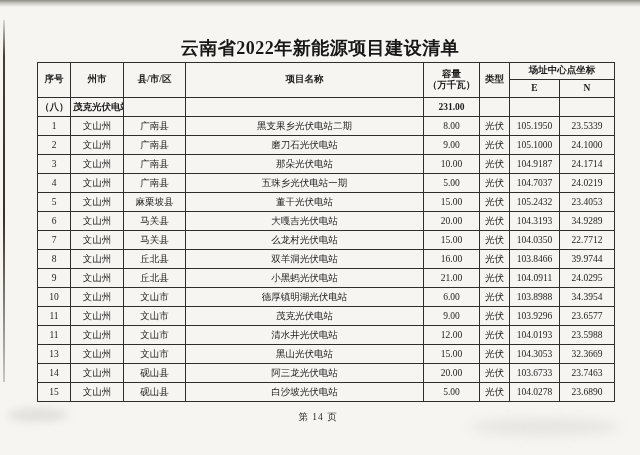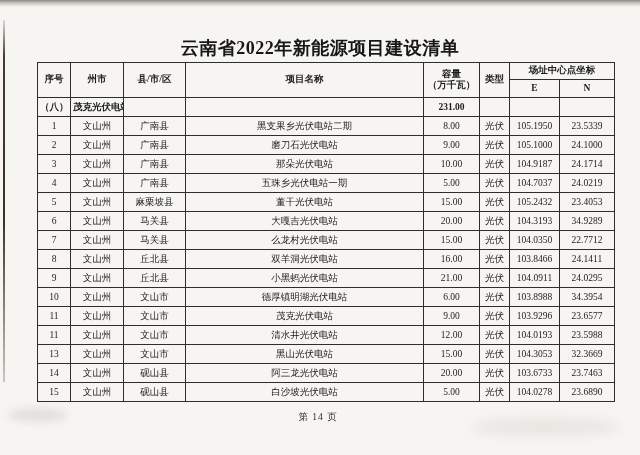"24.1411" td.num { text: 24.1411 -> 39.9744 }
